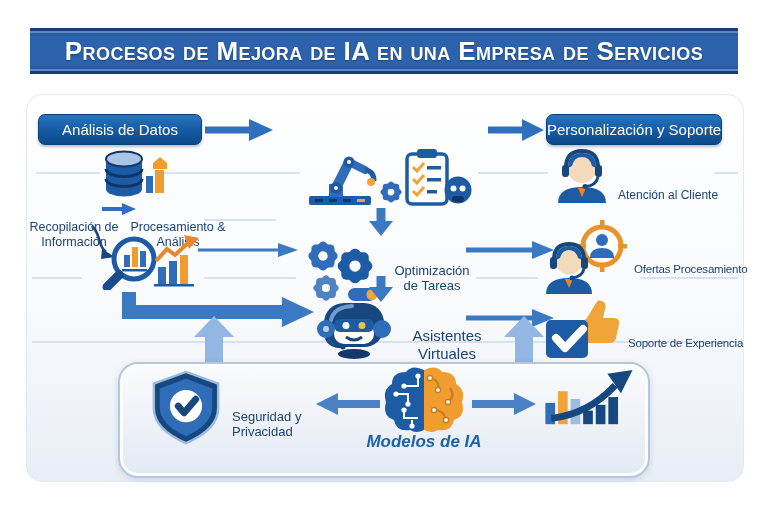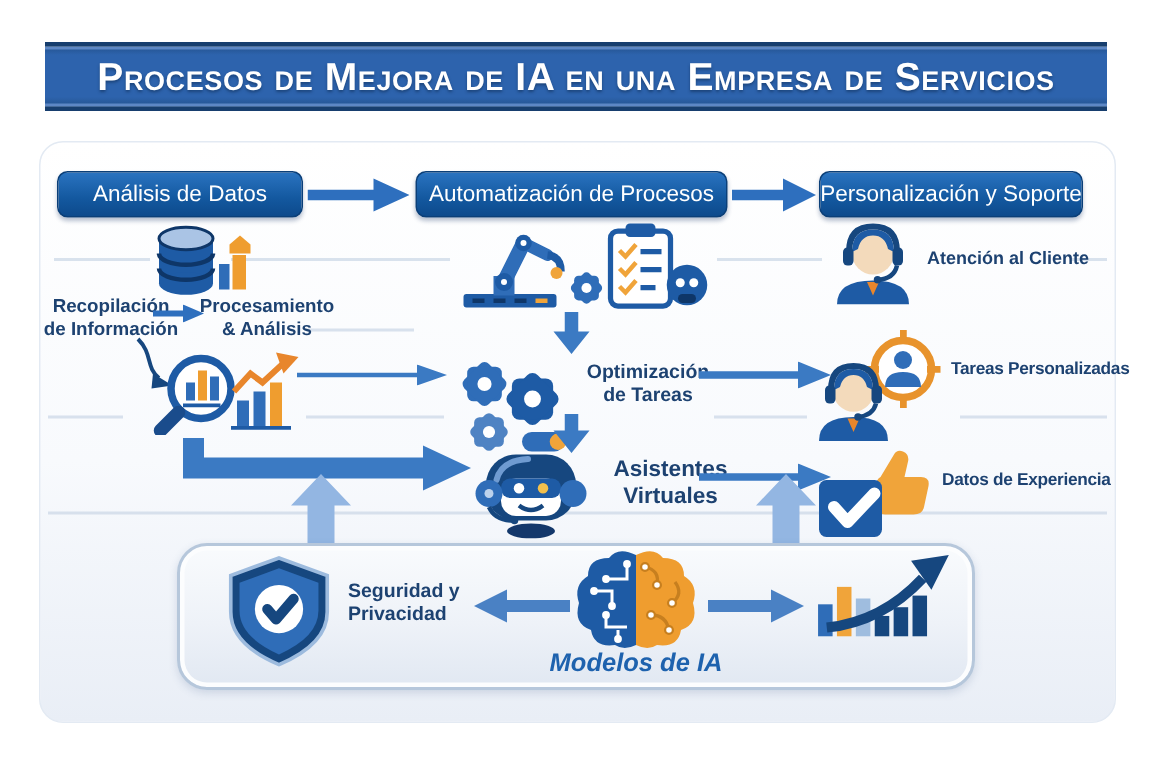"Automatización de Procesos" div.abs { html: <div> <span>Automatización de Procesos</span> </div> -> none }
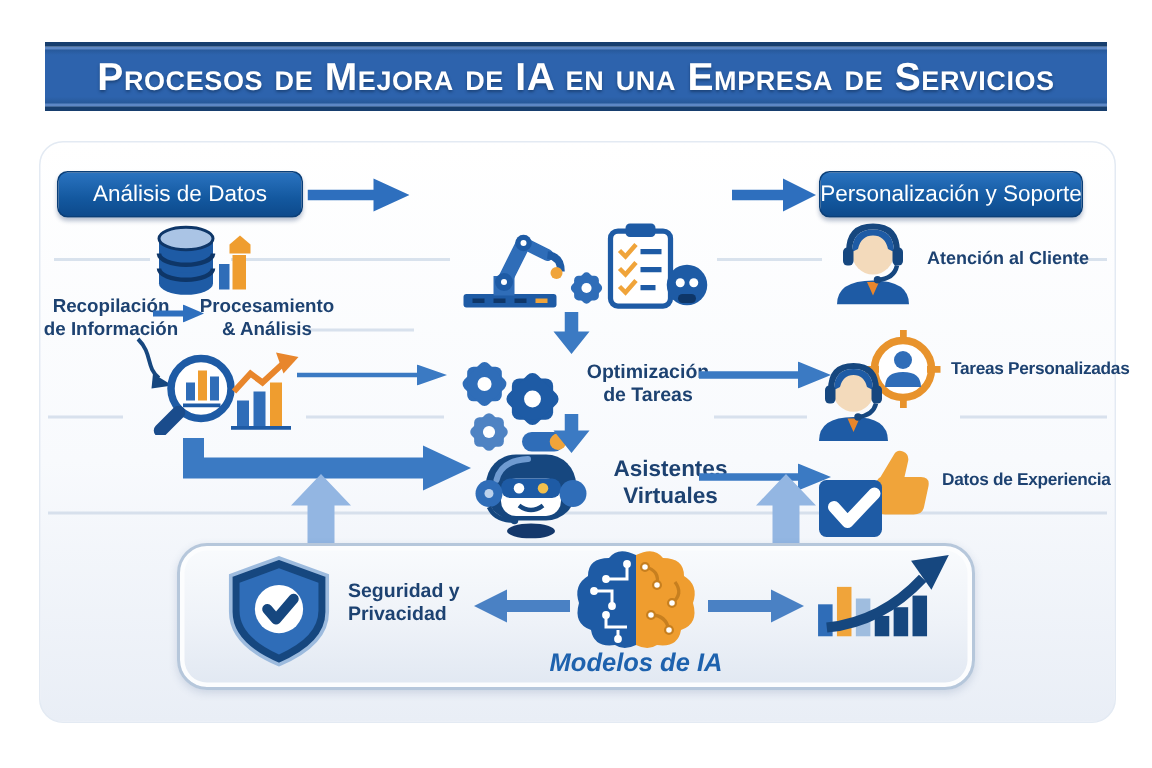"Atención al Cliente" .label { font-weight: bold -> normal; margin-top: none -> 23px }
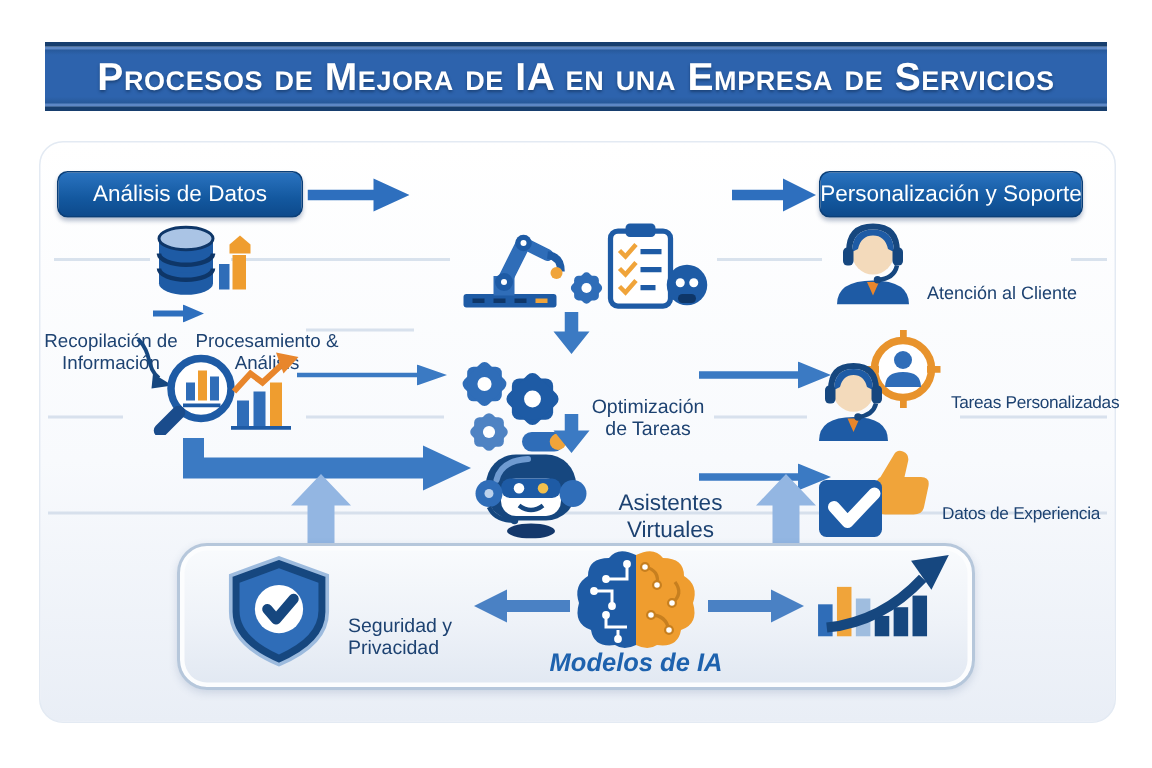"Tareas Personalizadas" div.abs { text: Tareas Personalizadas -> Ofertas Procesamiento }
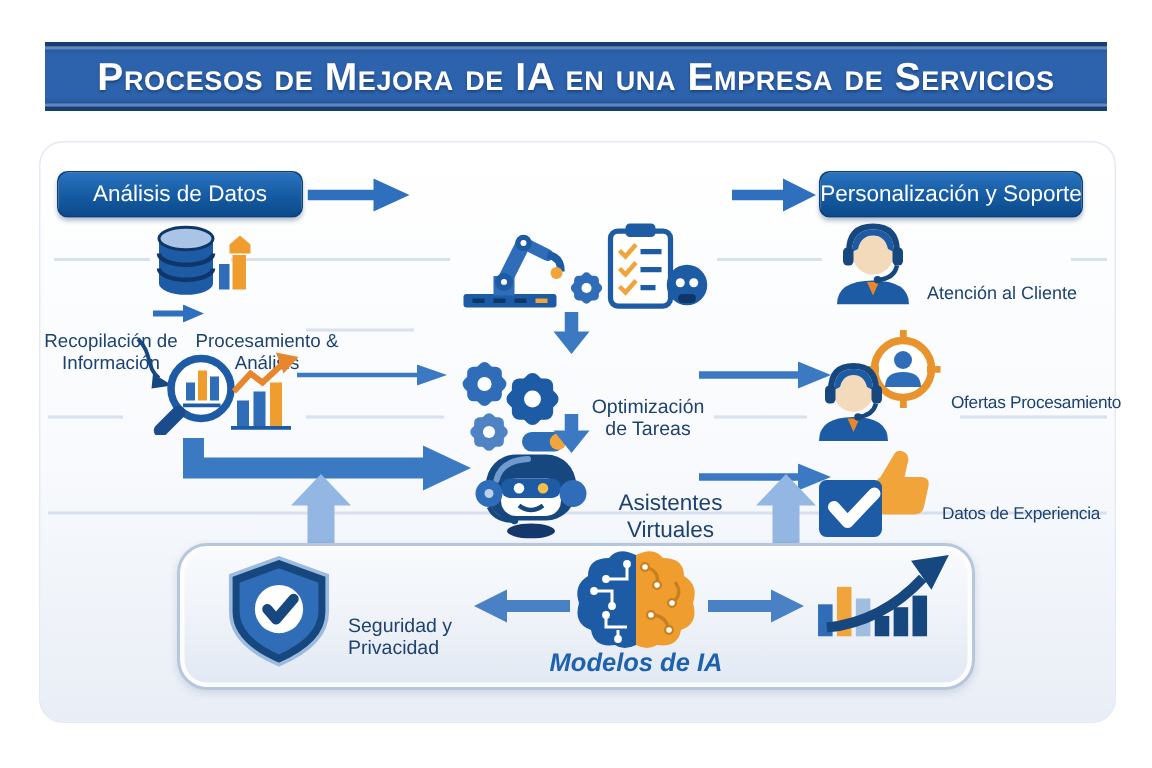"Datos de Experiencia" div.abs { text: Datos -> Soporte }
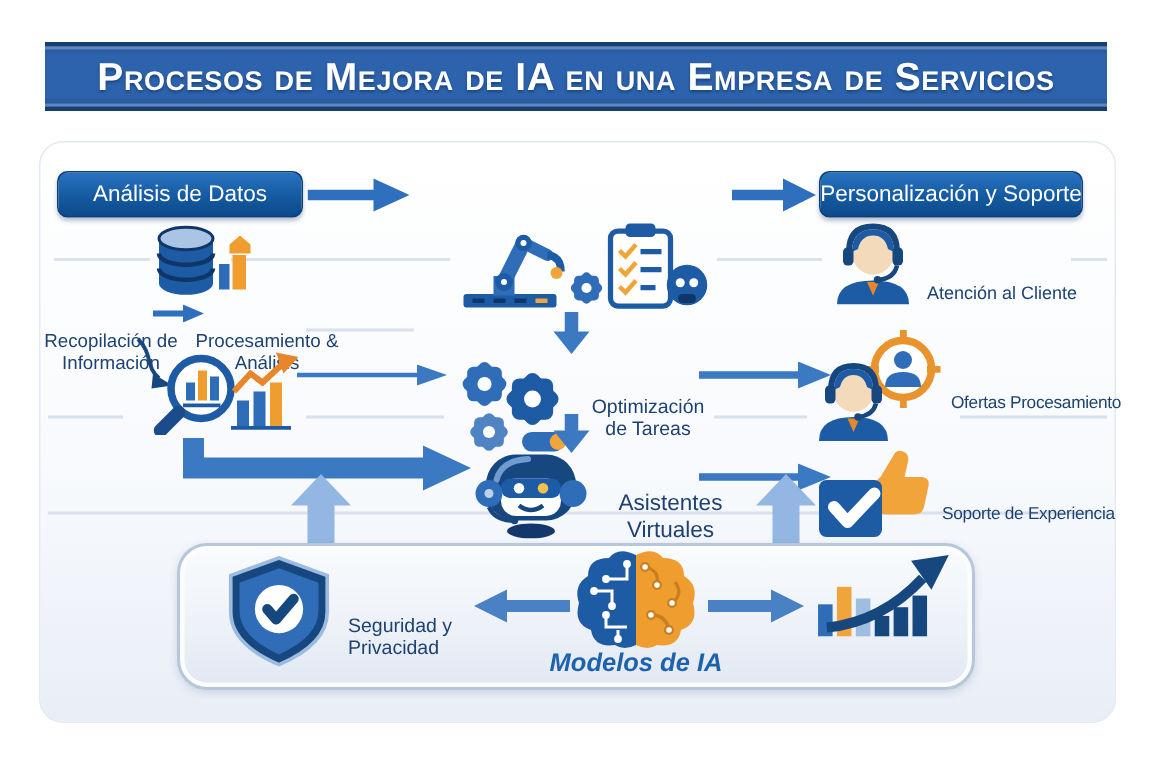"Seguridad y Privacidad" .foundation-box { height: 98px -> 116px }
